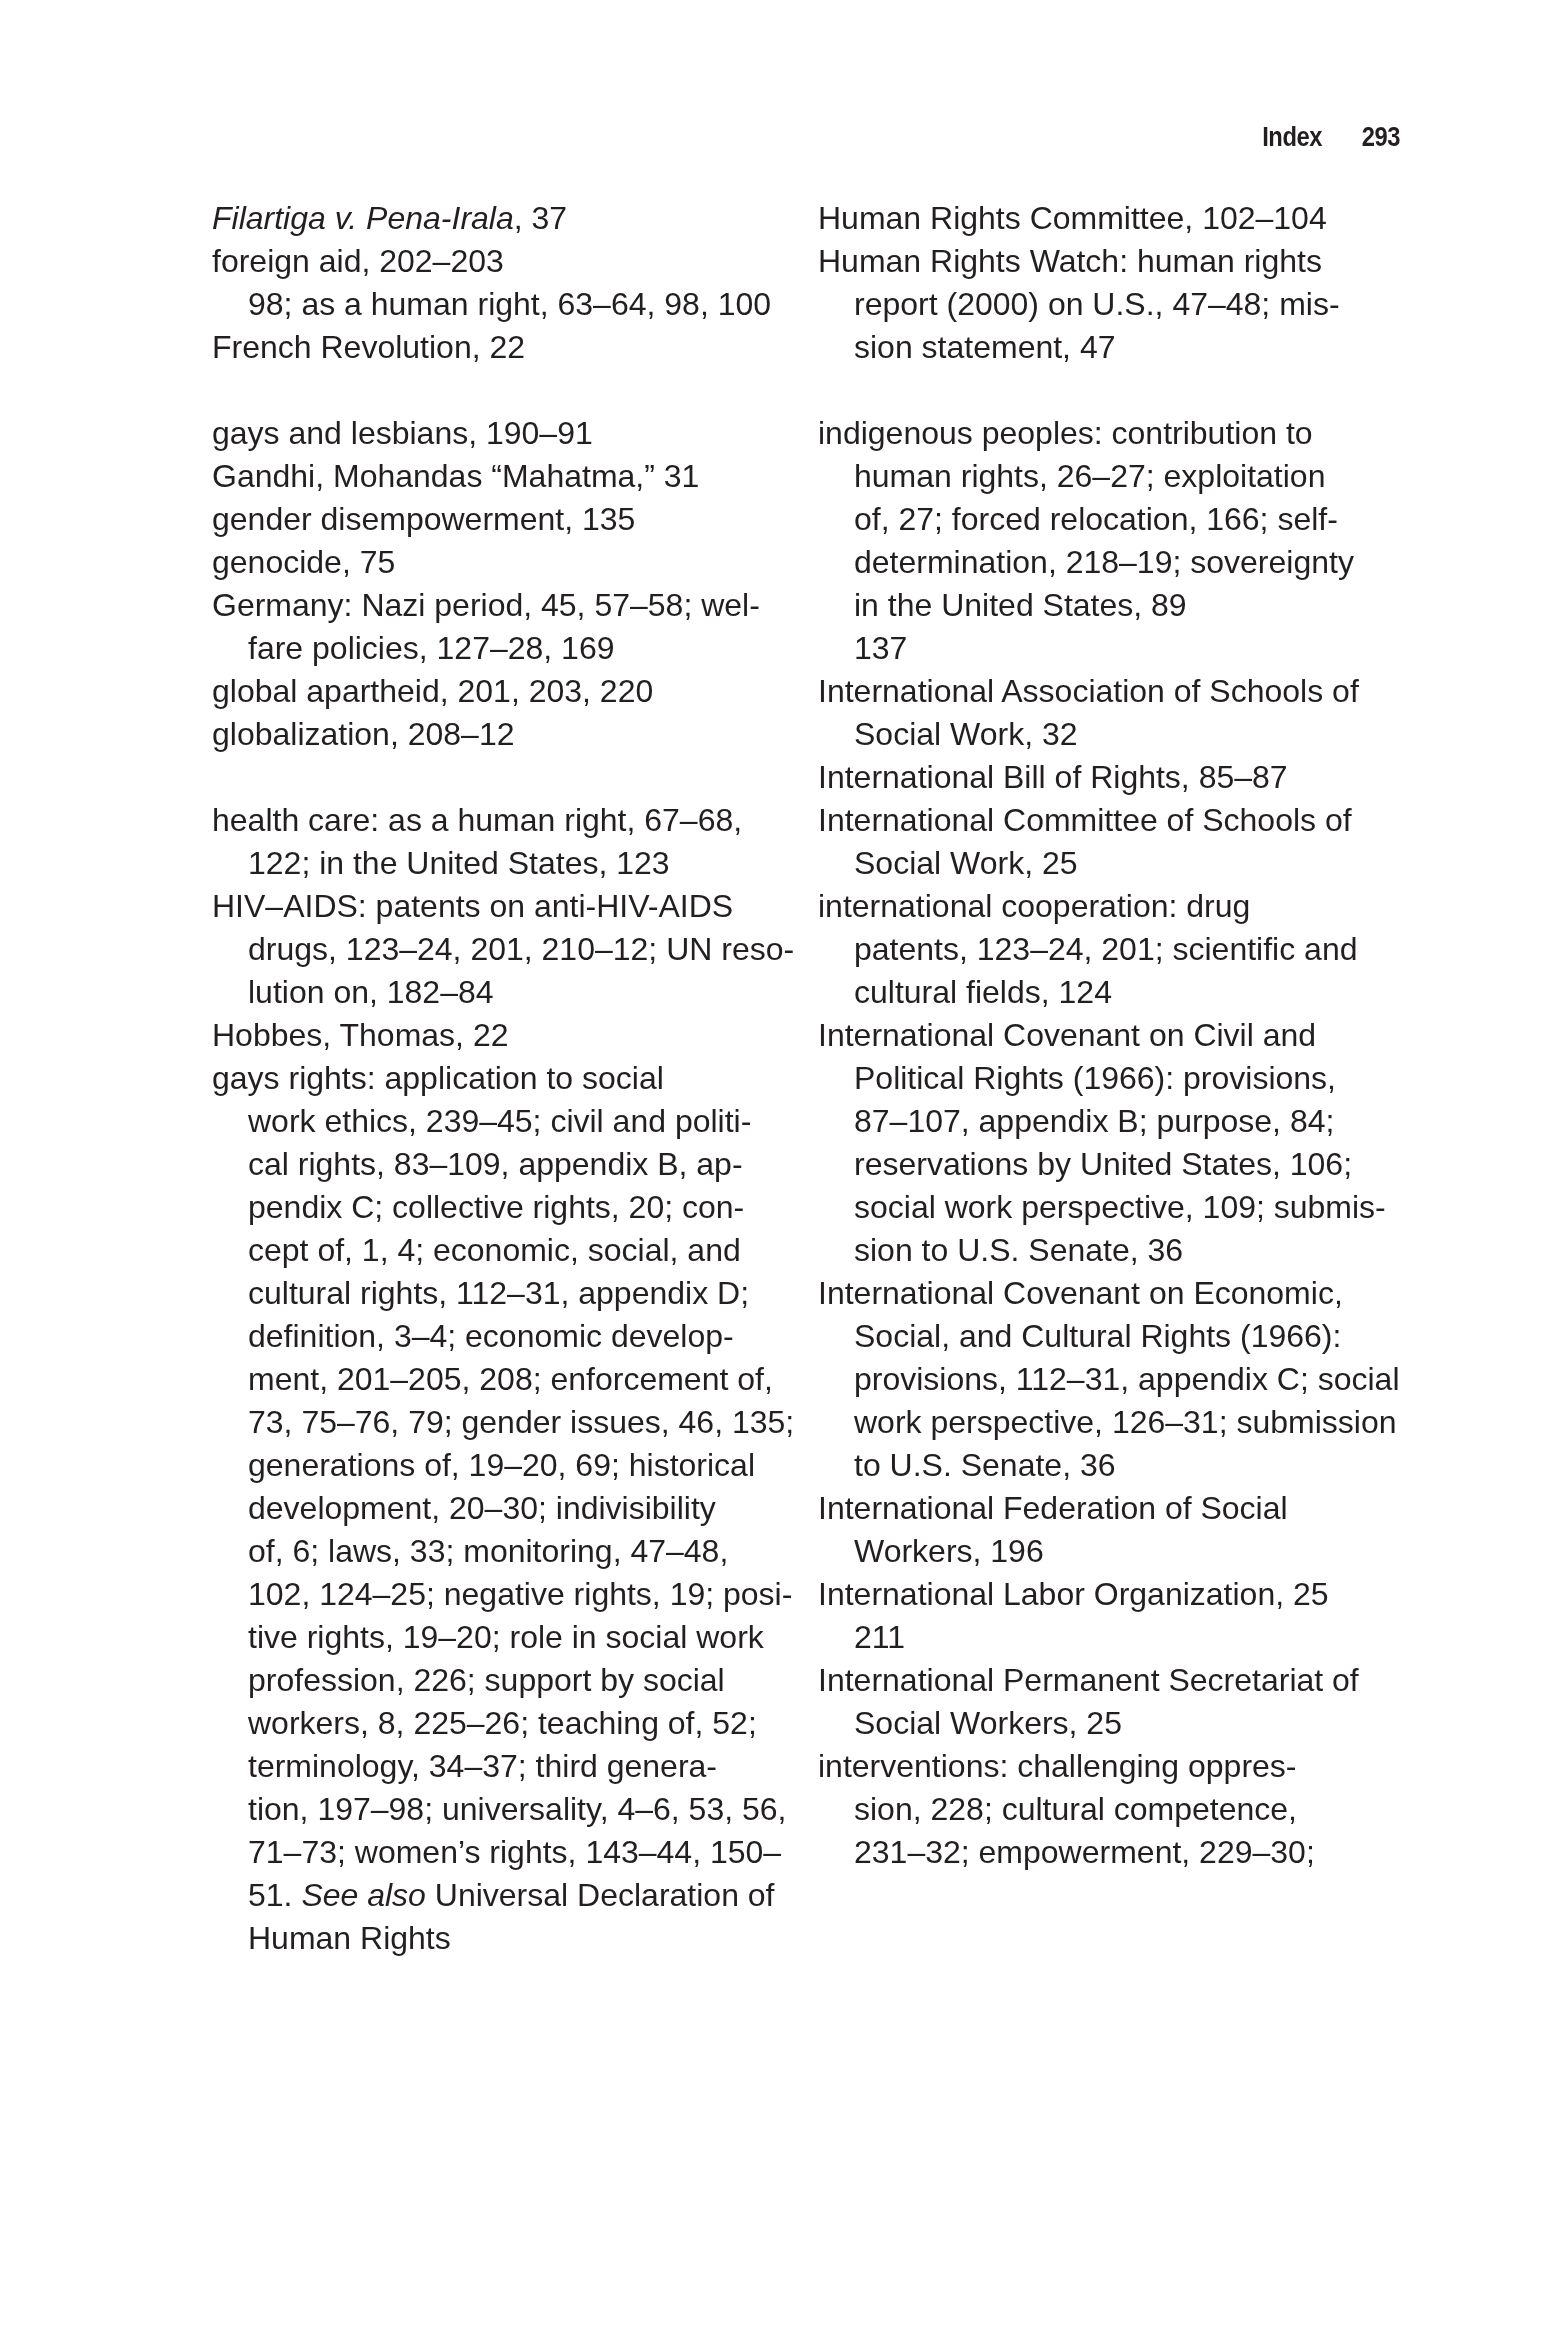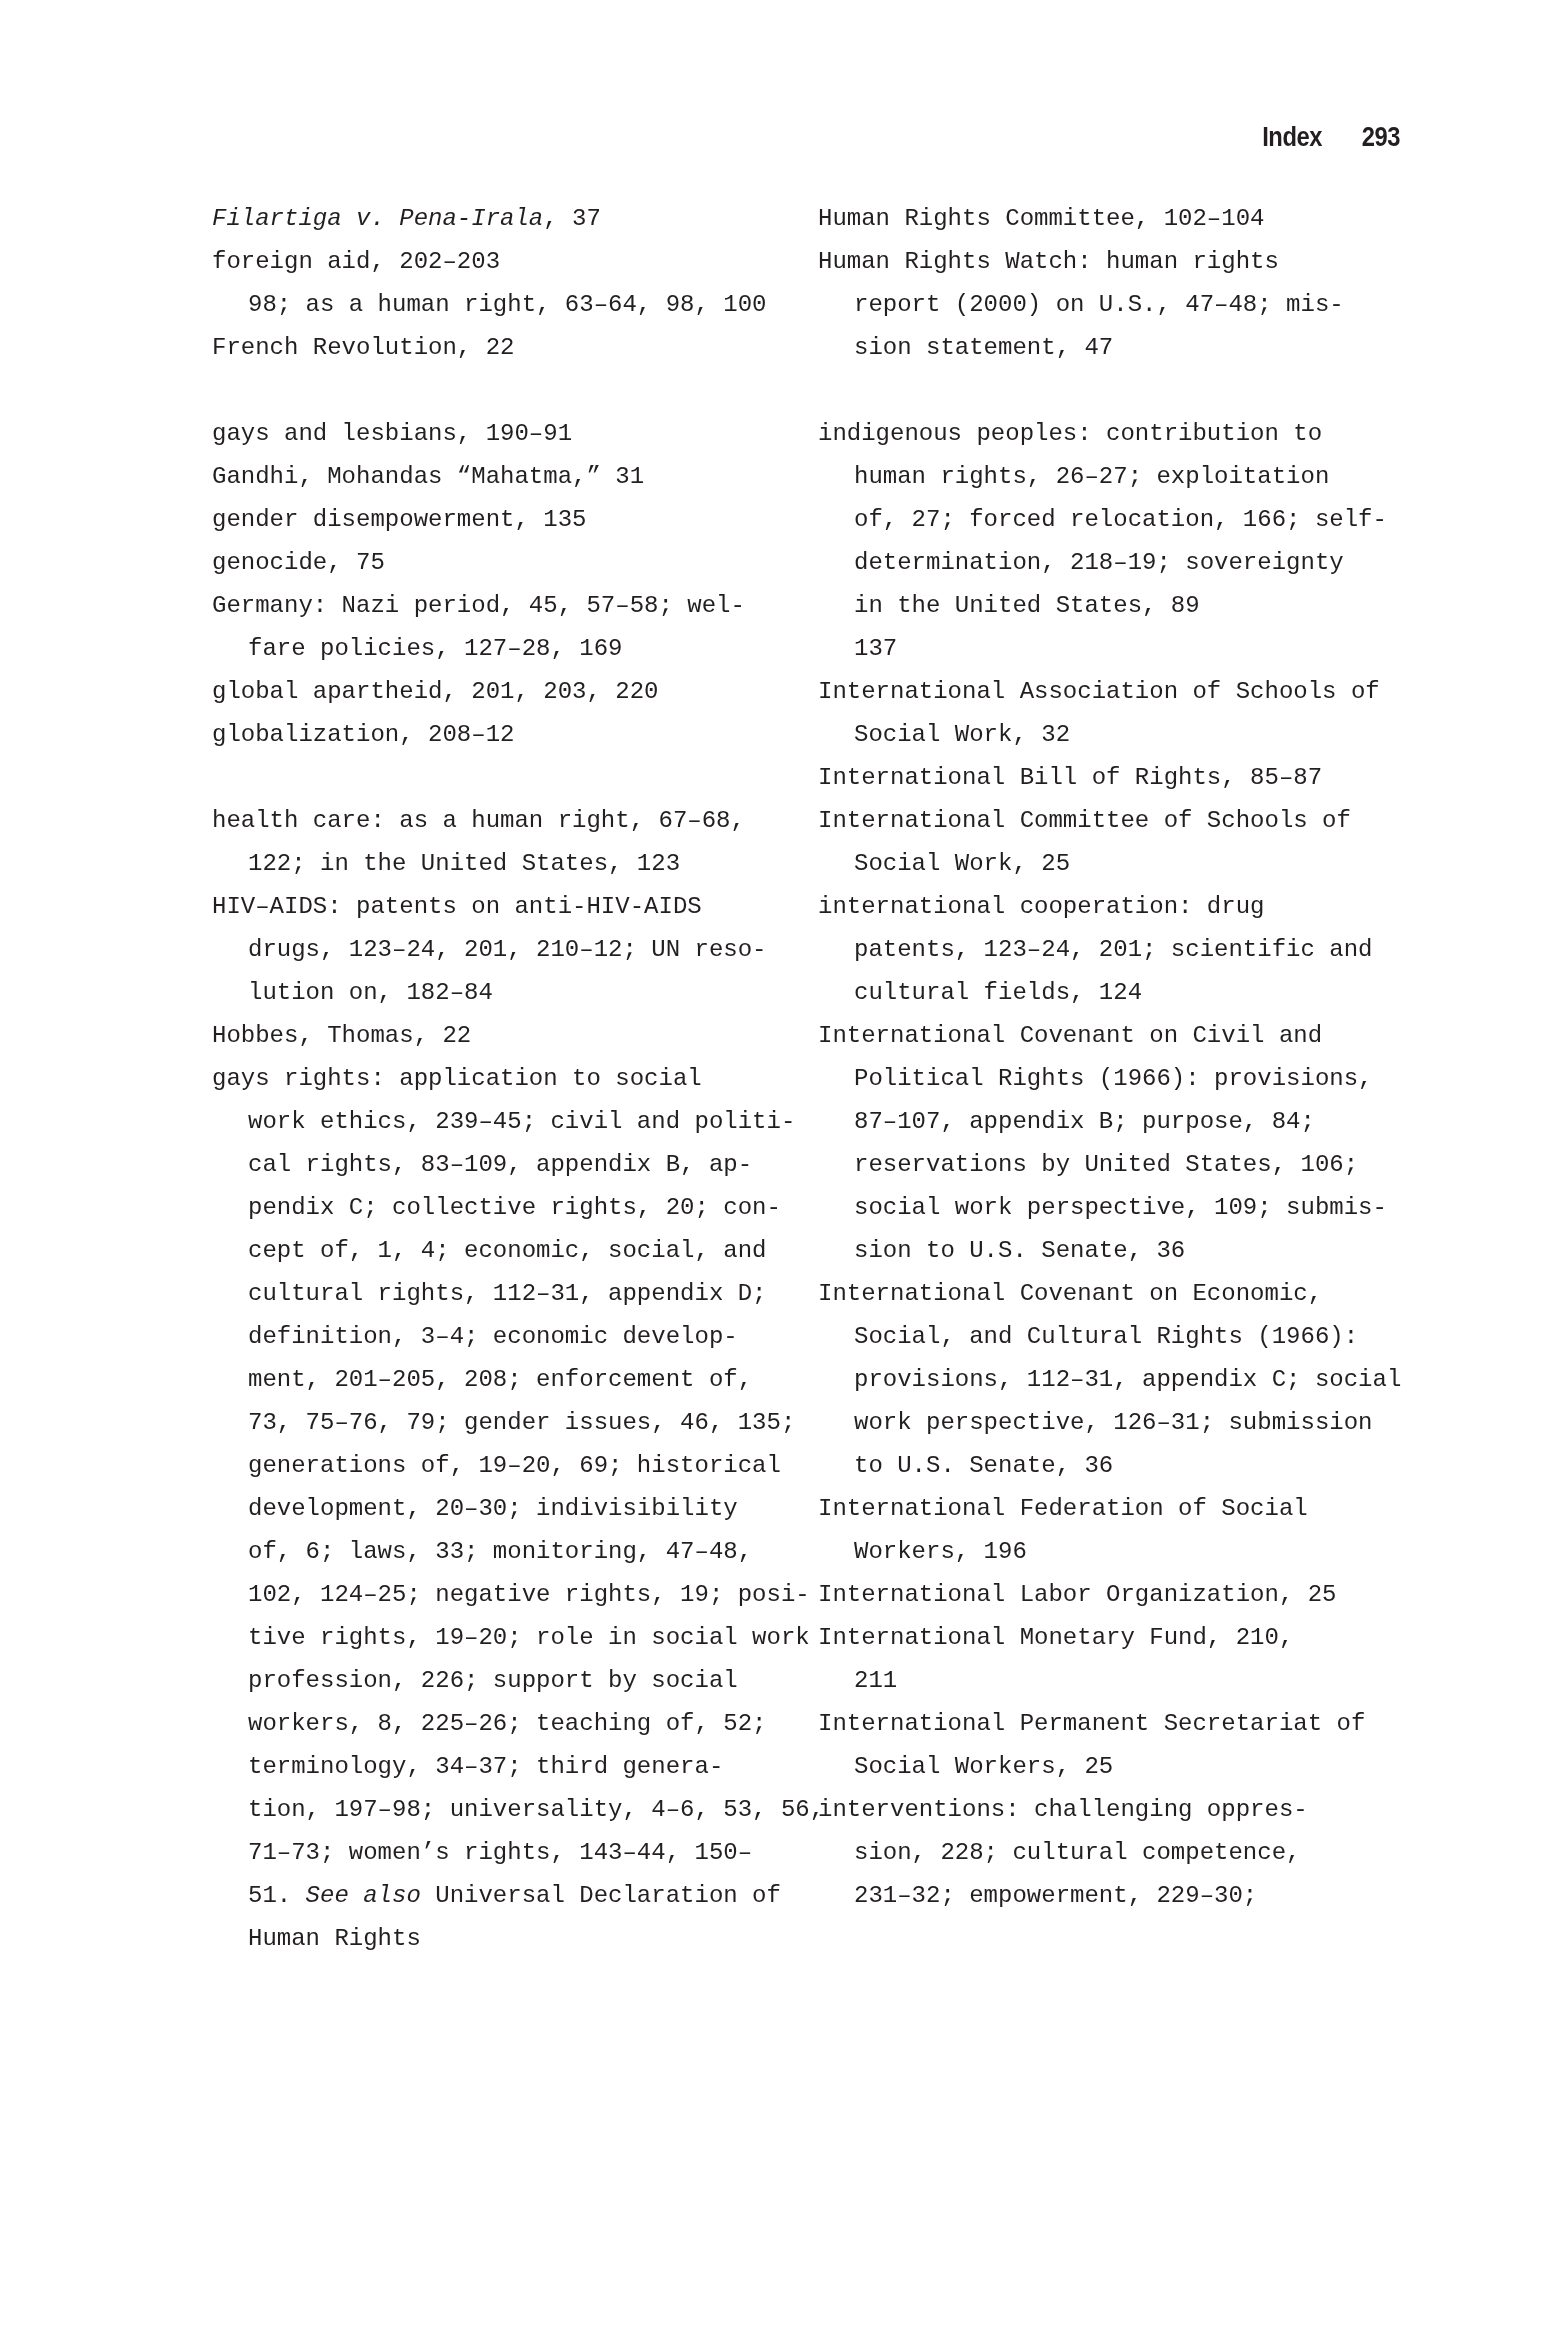"Filartiga v. Pena-Irala, 37" .column { font-family: Liberation Mono, monospace -> Liberation Sans, sans-serif; font-size: 24px -> 32px }
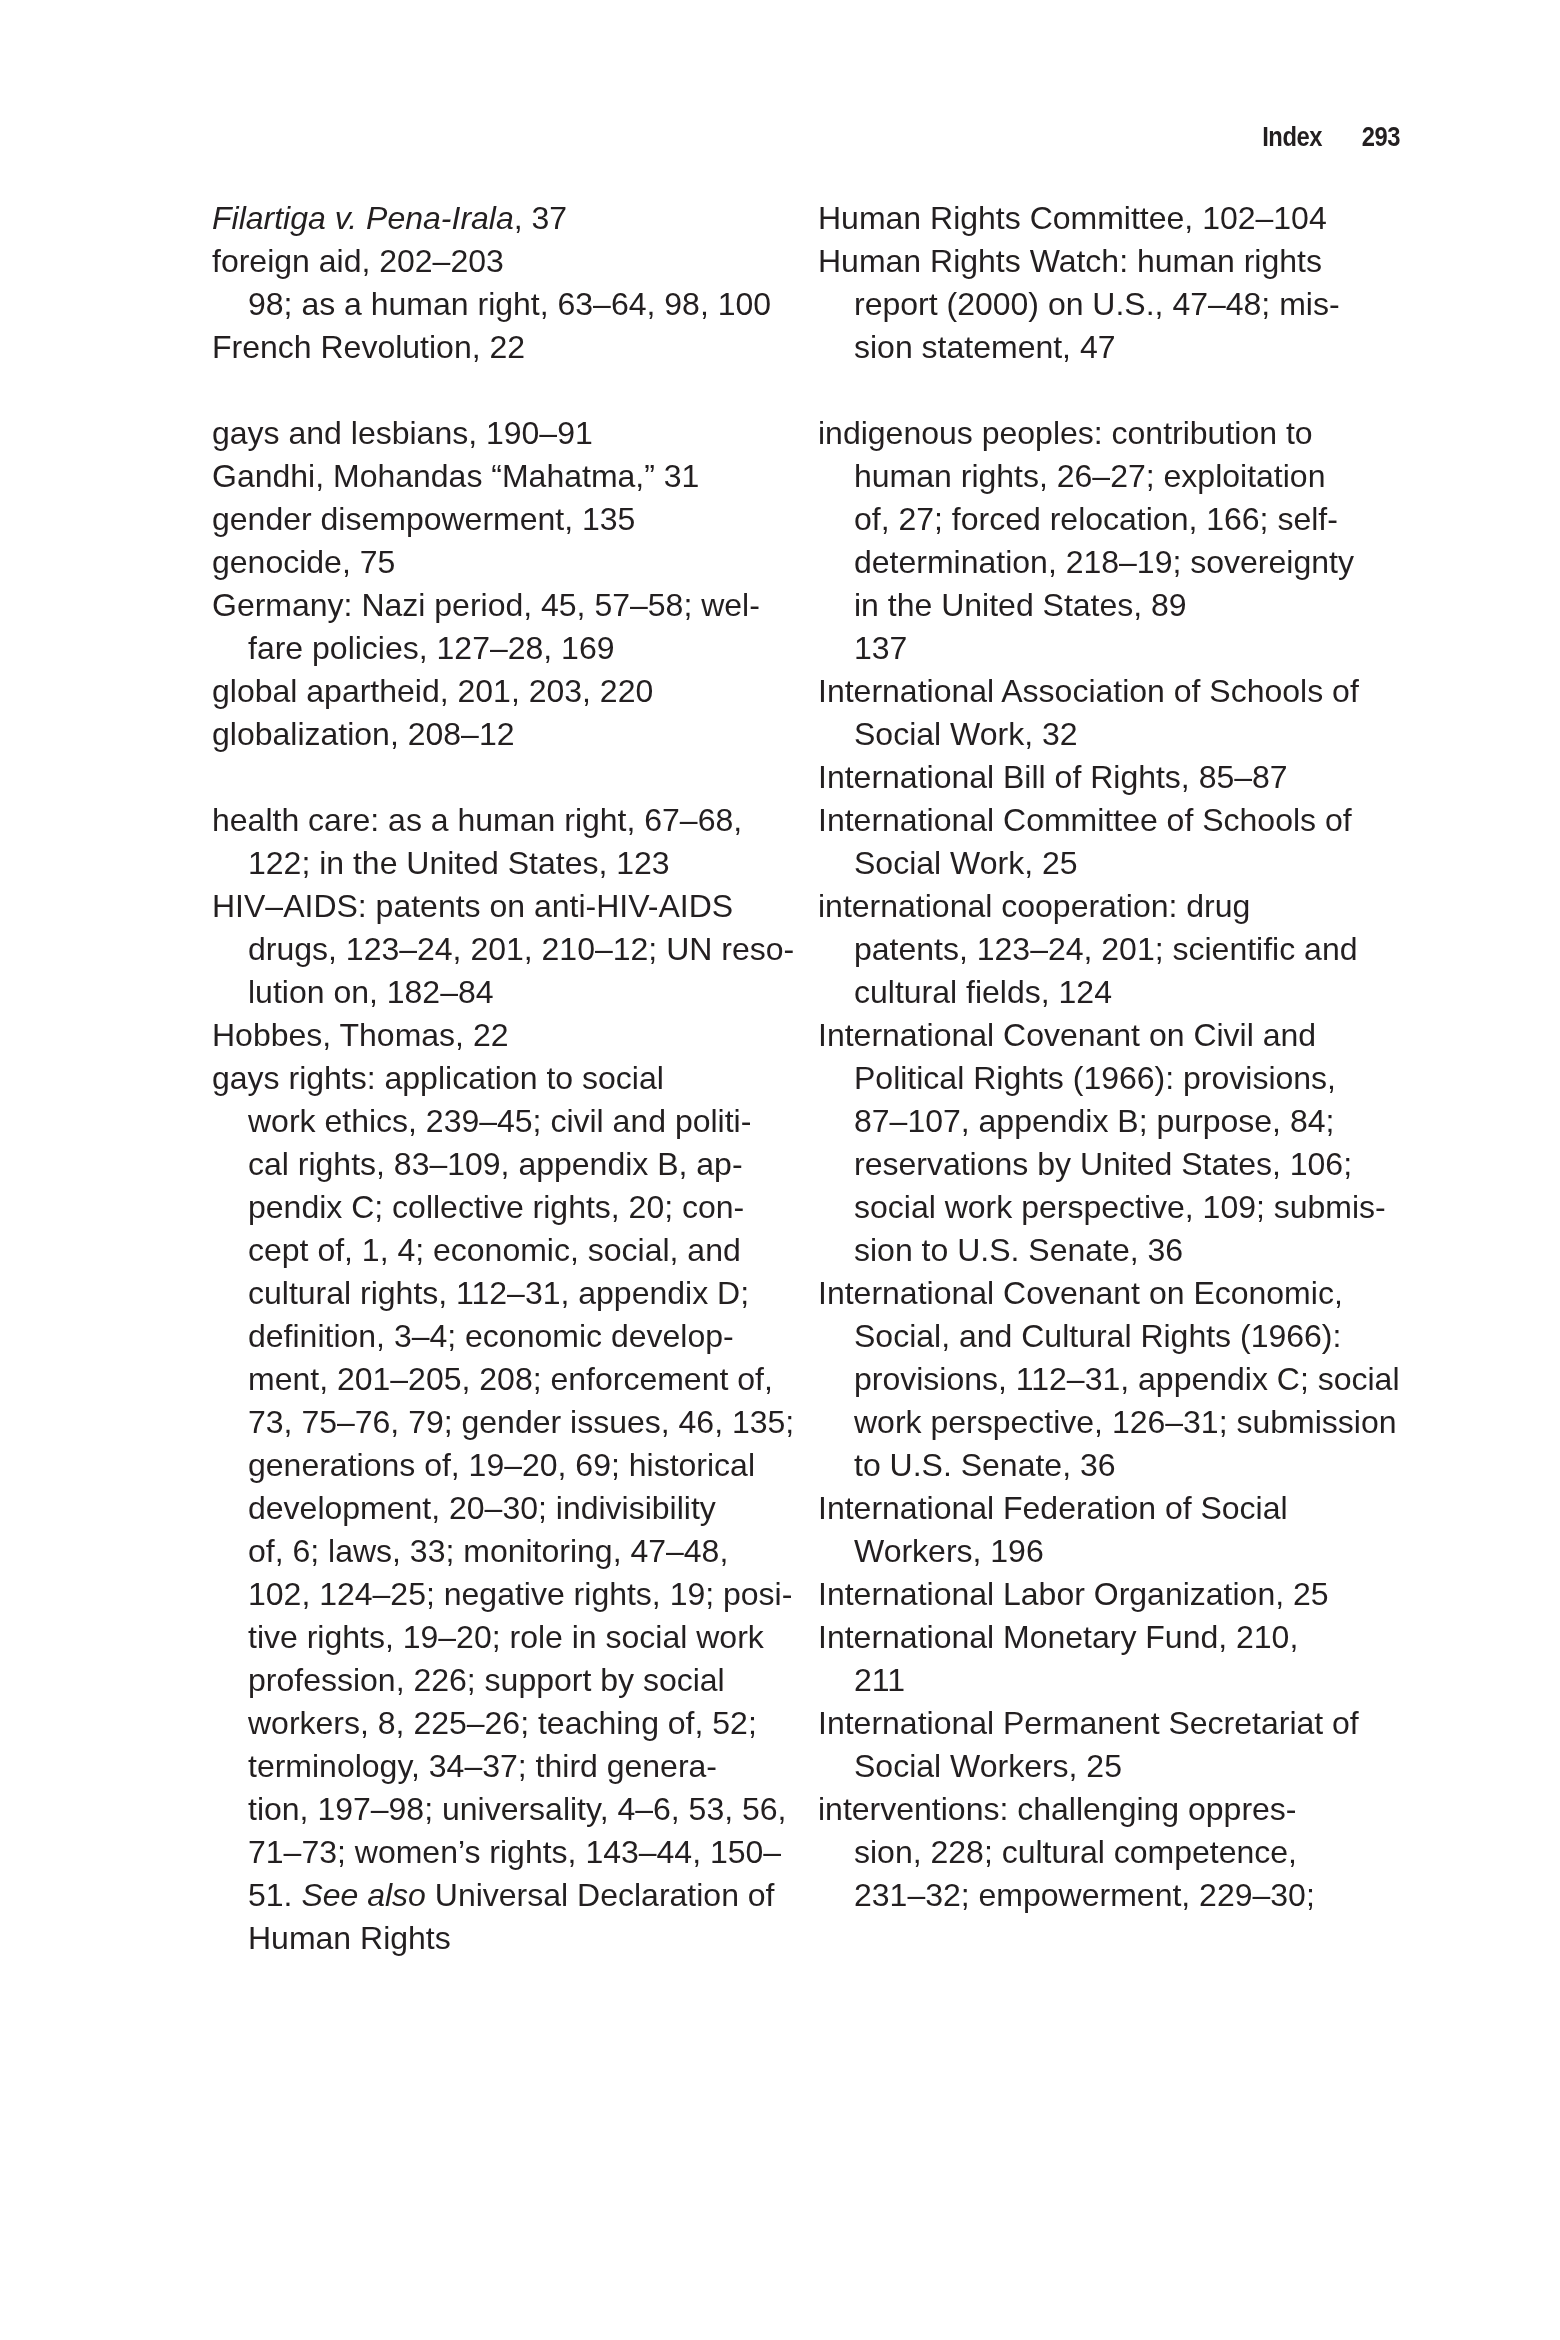"International Monetary Fund, 210," span.line { html: <span>International Monetary Fund, 210,</span> -> none }
